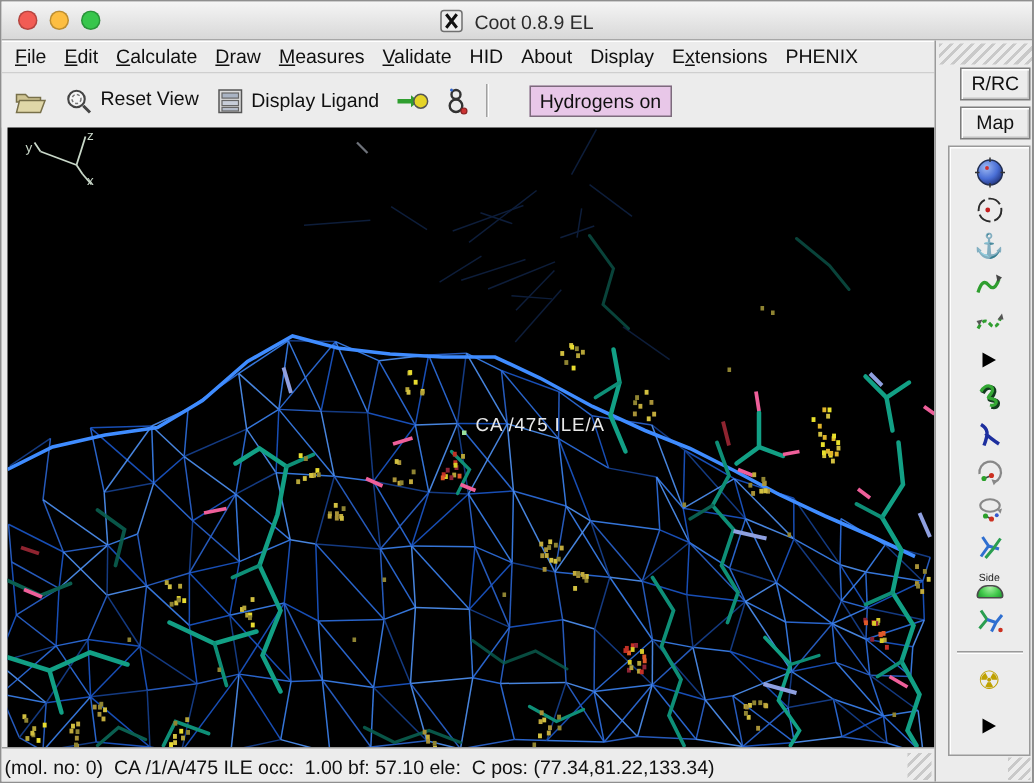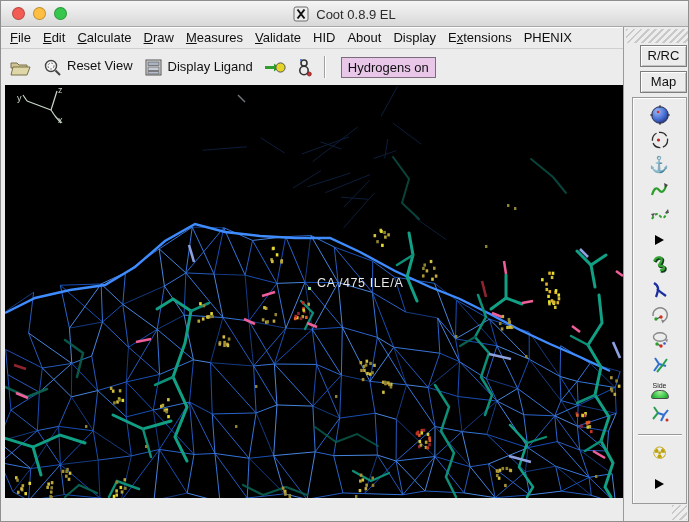"Hydrogens on" .pills { margin-left: 6px -> 18px }
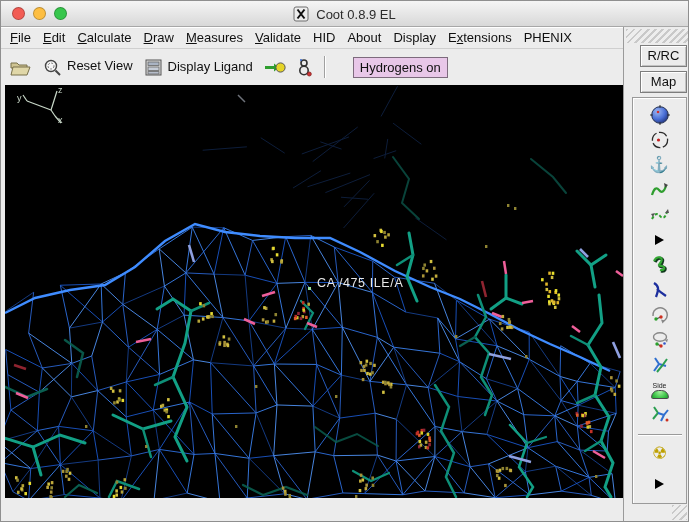"(mol. no: 0) CA /1/A/475" div.statusbar { html: none -> <div> <span>(mol. no: 0) CA /1/A/475 ILE occ: 1.00 bf: 57.10 ele: C pos: (77.34,81.22,133.34)</span> <div></div> </div> }
